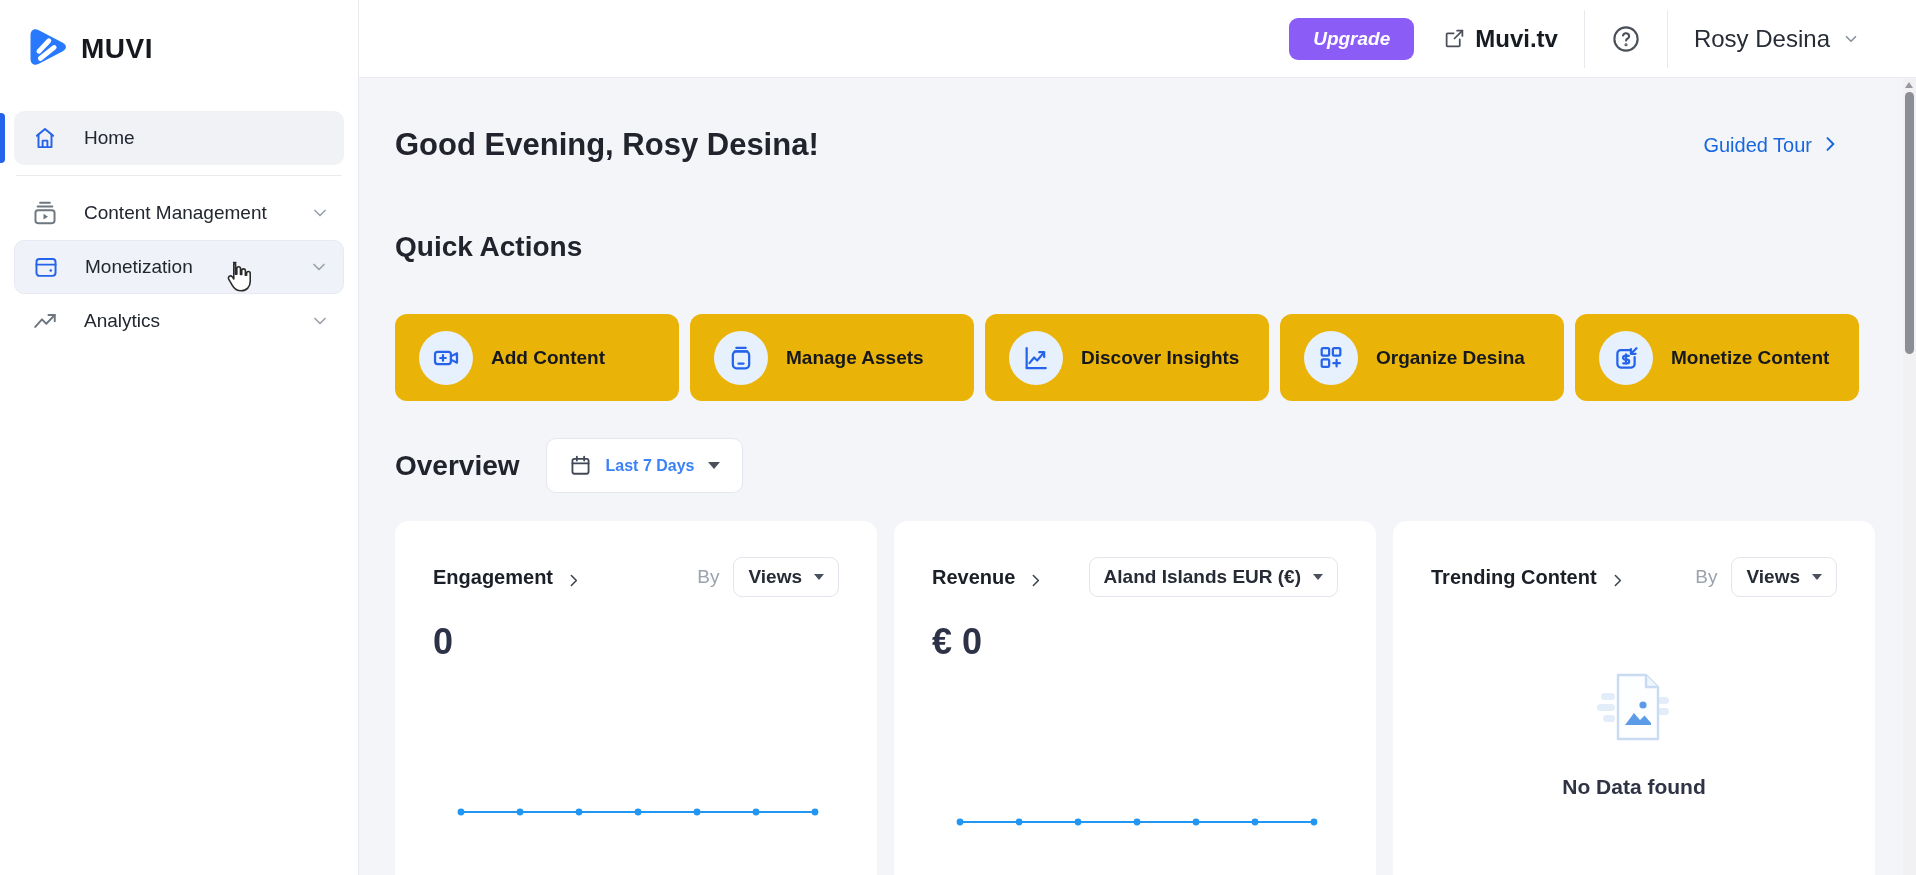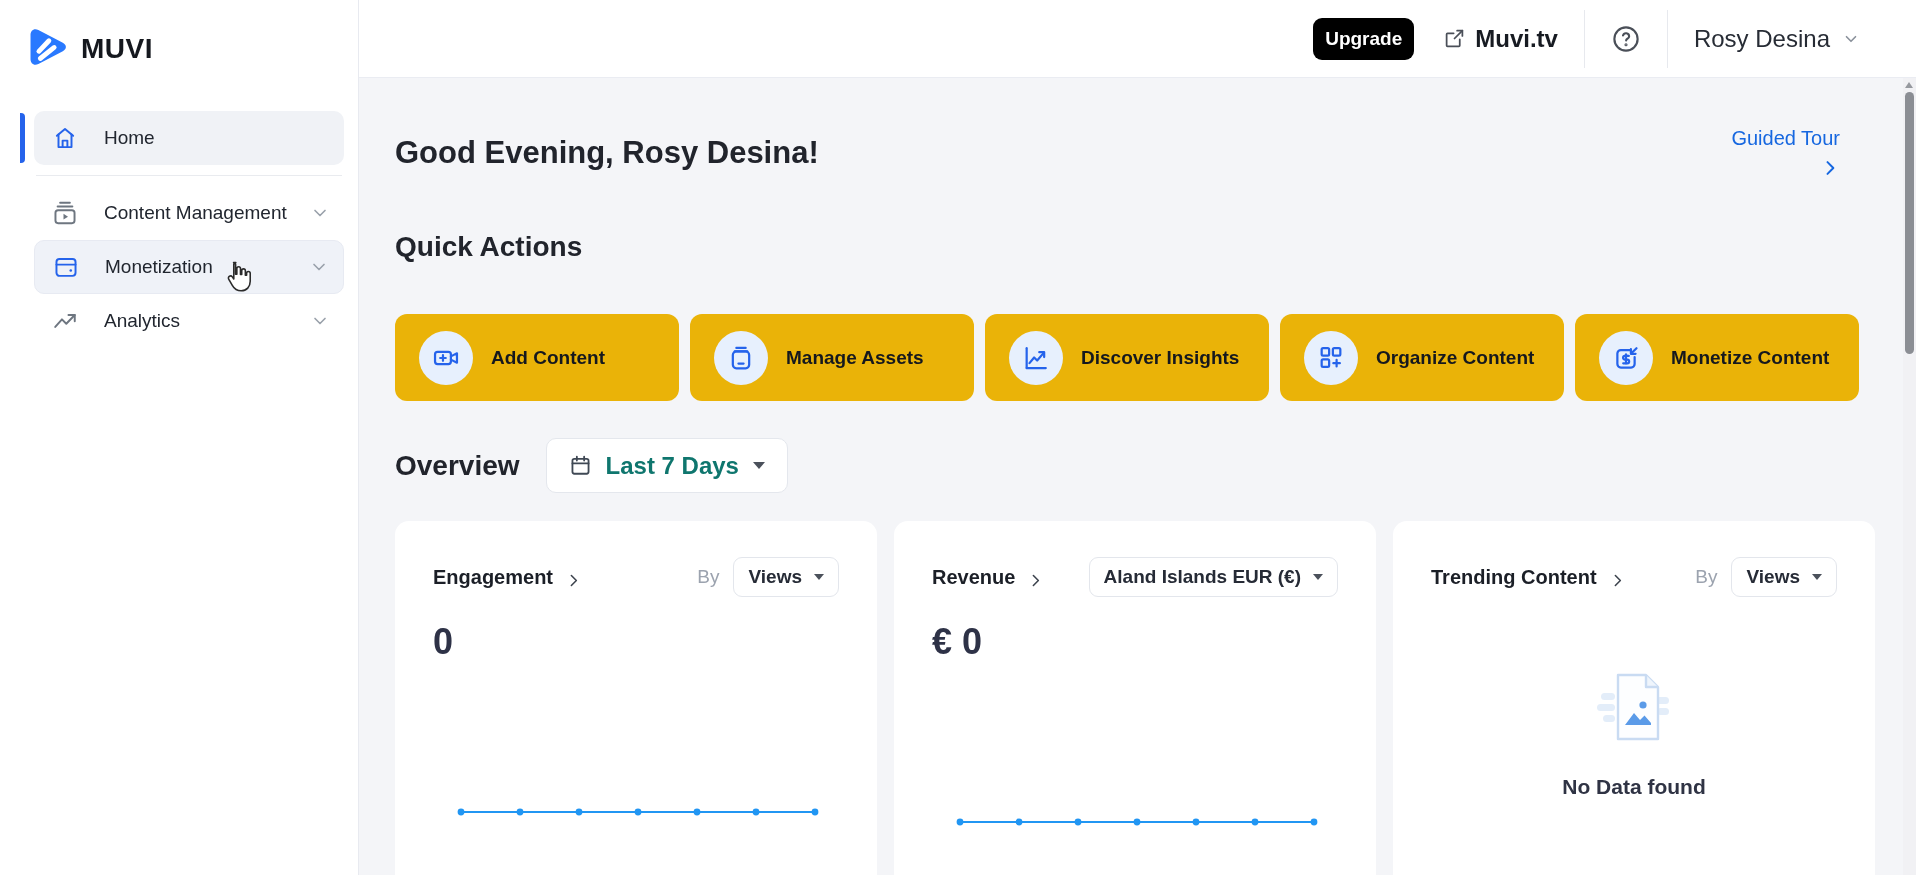"Upgrade" .upgrade-btn { background: #000000 -> #8b5cf6; font-style: none -> italic; padding: 10px 12px -> 10px 24px }
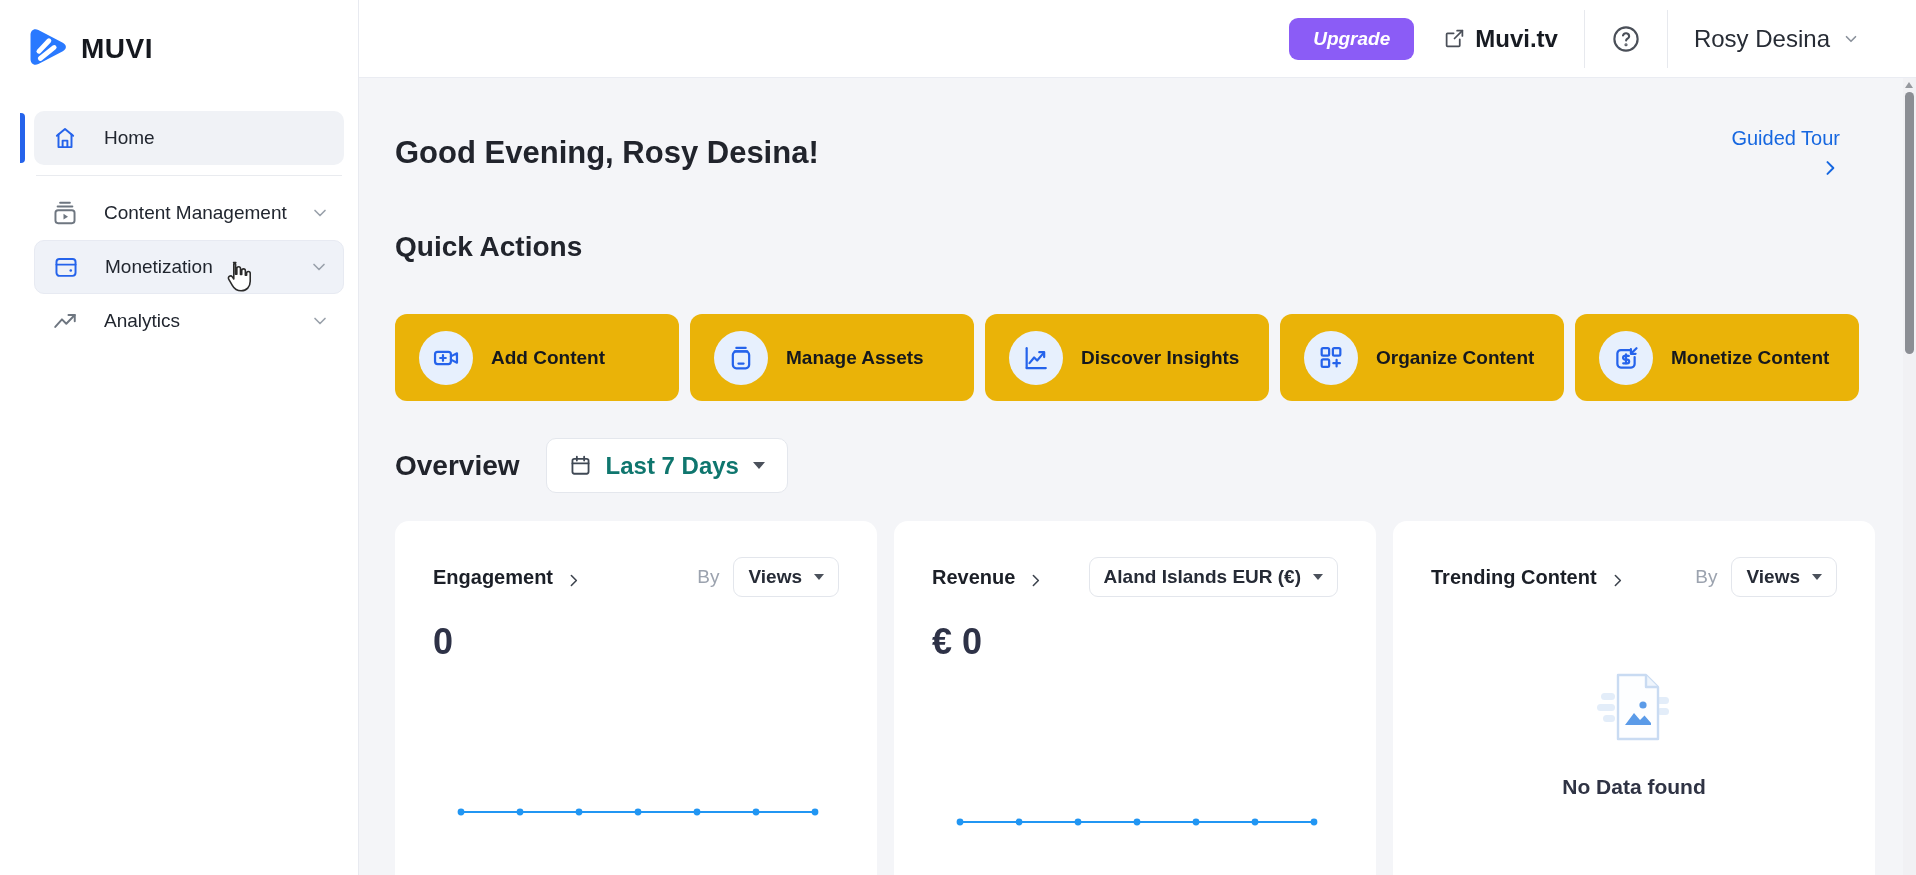"Home" .nav { margin-left: 20px -> none }
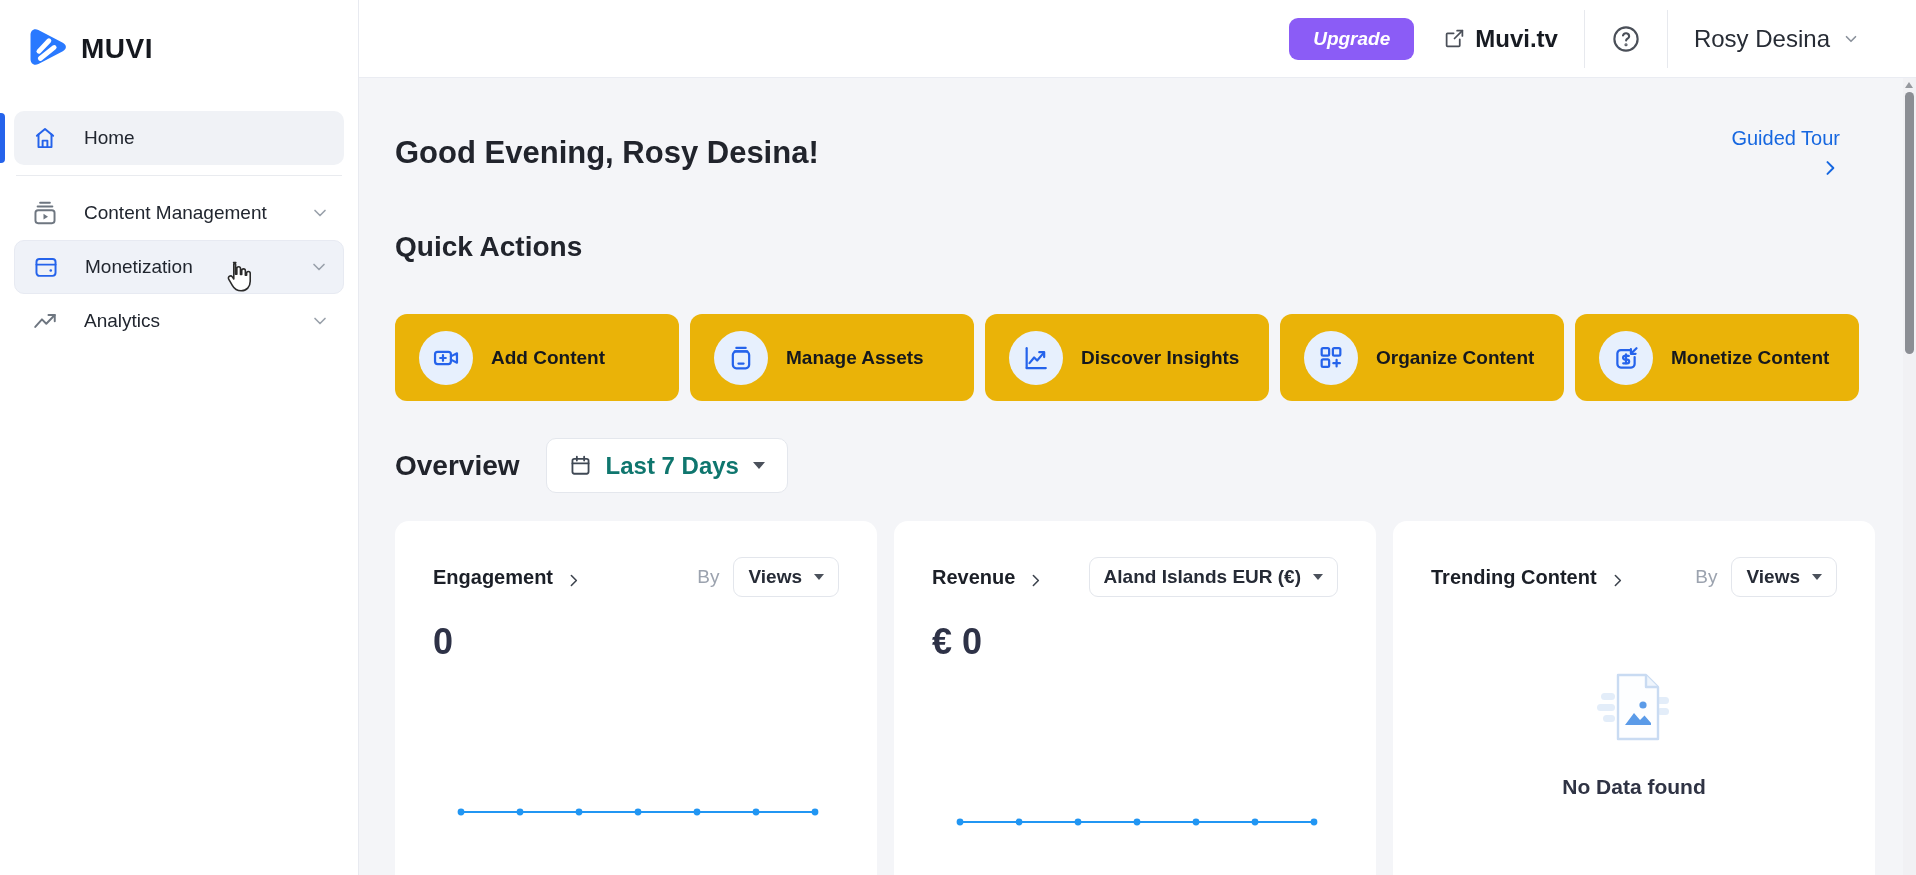"Guided Tour" .guided-tour { align-items: flex-end -> flex-start; flex-direction: column -> none }
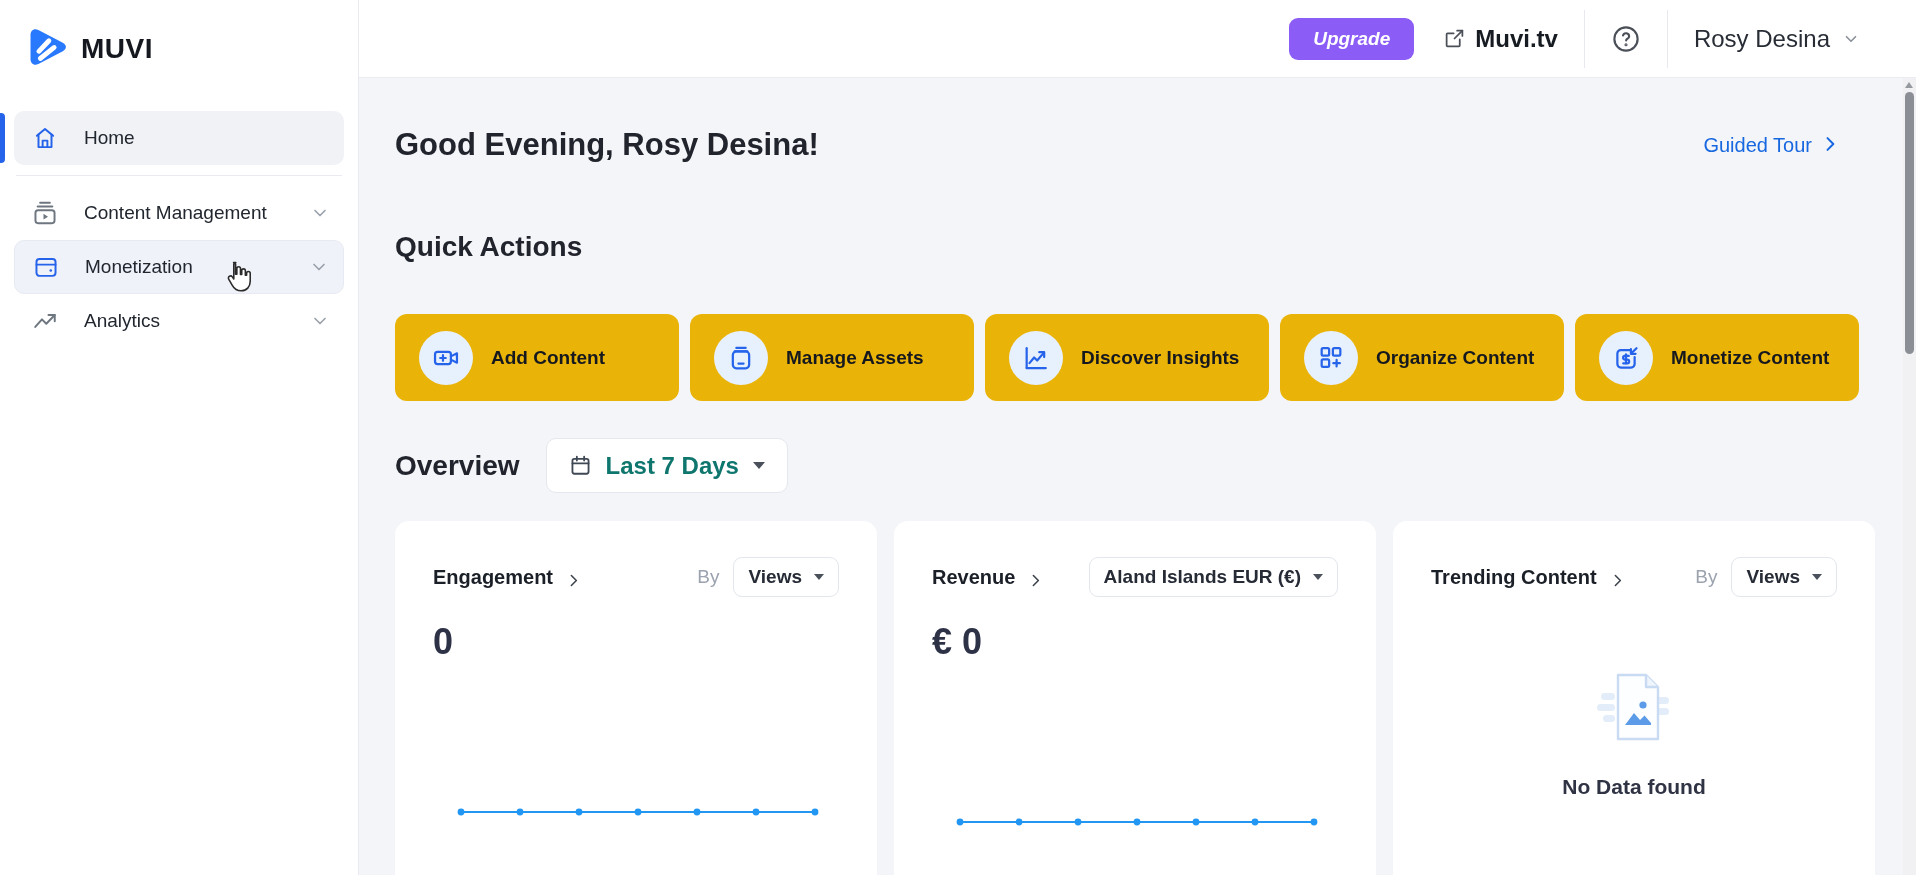"Organize Content" span.qa-label { text: Content -> Desina }
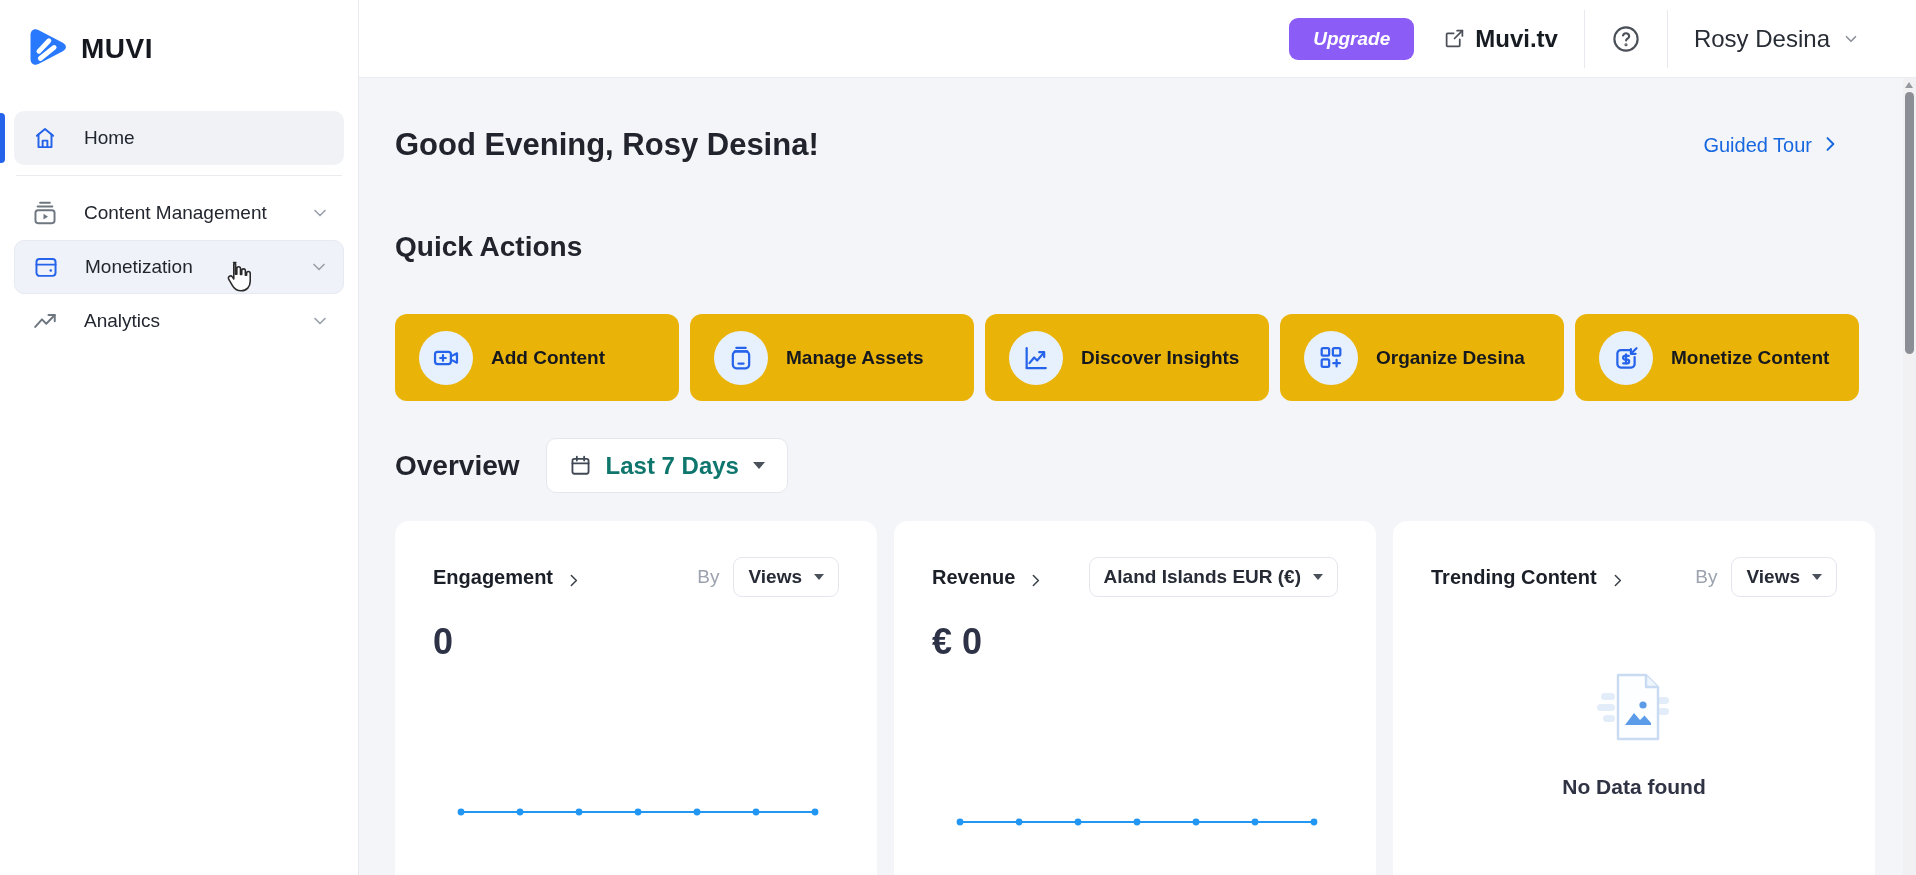"Last 7 Days" .date-filter .df-label { color: #0f766e -> #3b82f6; font-size: 24px -> 16px }
